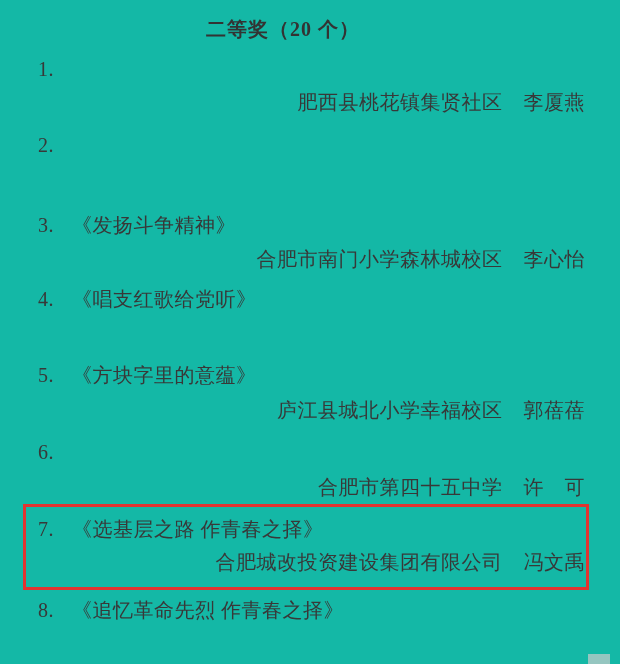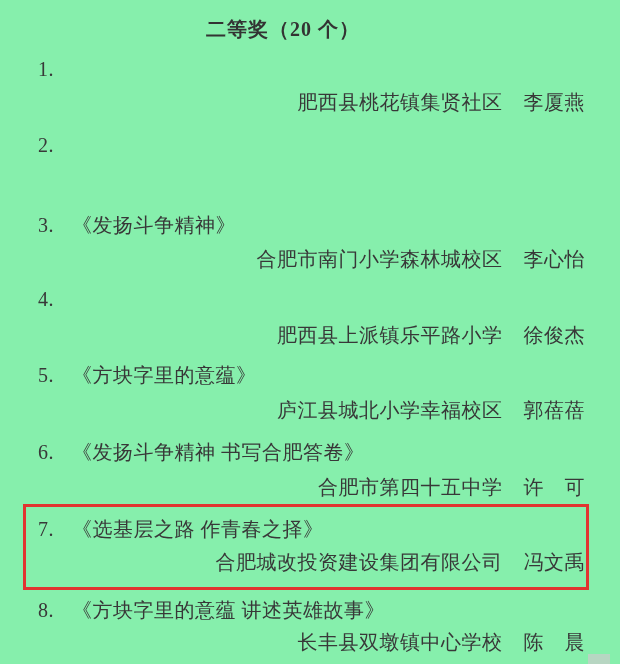"二等奖（20 个）" .doc { background: #86efac -> #14b8a6 }
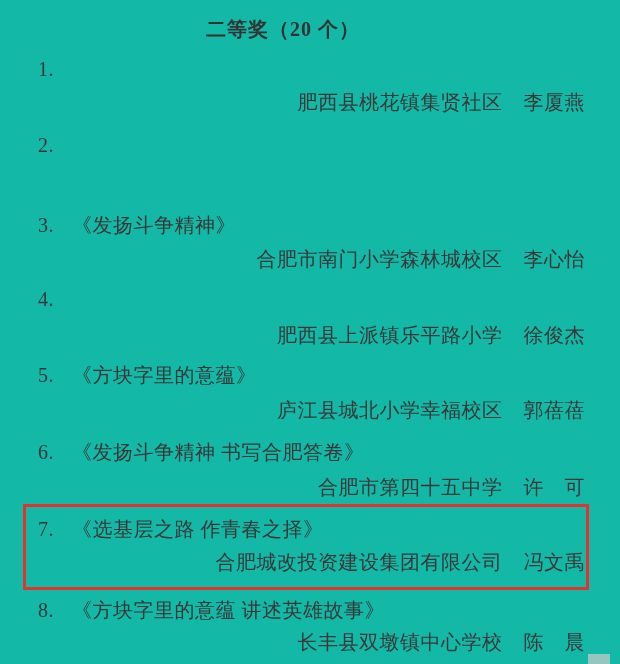"《唱支红歌给党听》" span.title { html: none -> <span>《唱支红歌给党听》</span> }
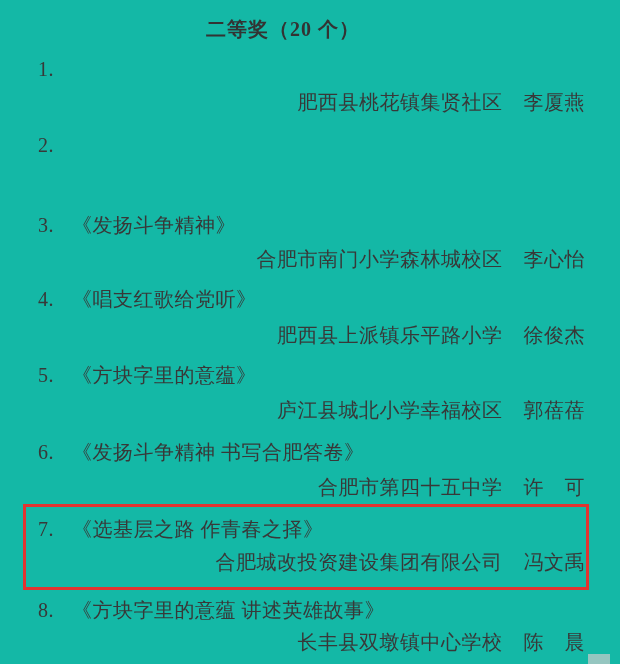"肥西县上派镇乐平路小学 徐俊杰" div.org-line { html: <div> <span>肥西县上派镇乐平路小学</span><span>徐俊杰</span> </div> -> none }
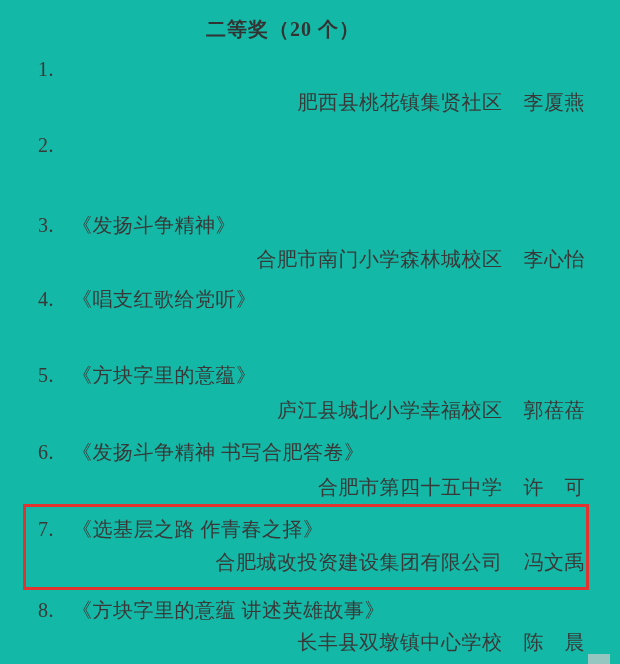"《发扬斗争精神 书写合肥答卷》" span.title { html: <span>《发扬斗争精神 书写合肥答卷》</span> -> none }
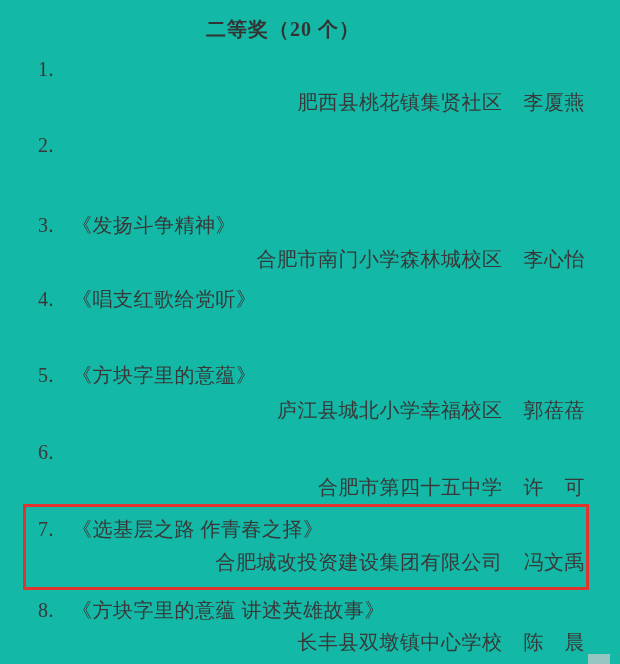"《方块字里的意蕴 讲述英雄故事》" span.title { text: 方块字里的意蕴 讲述英雄故事 -> 追忆革命先烈 作青春之择 }
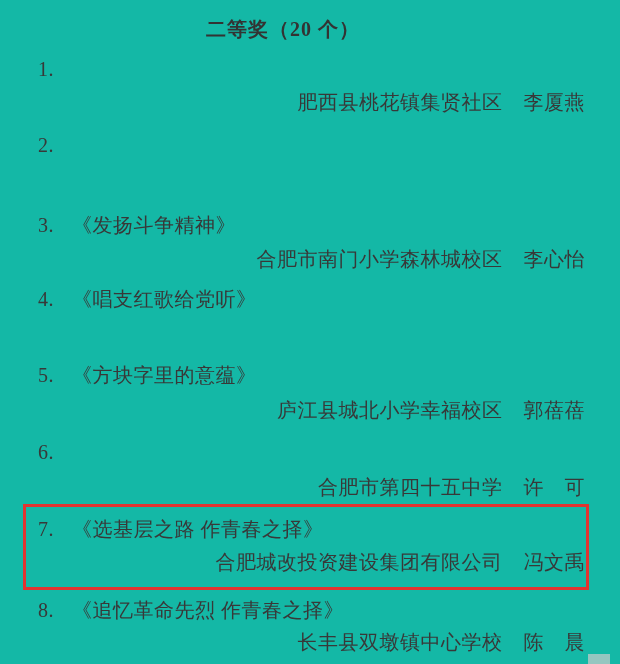"长丰县双墩镇中心学校 陈 晨" div.org-line { html: <div> <span>长丰县双墩镇中心学校</span><span>陈 晨</span> </div> -> none }
